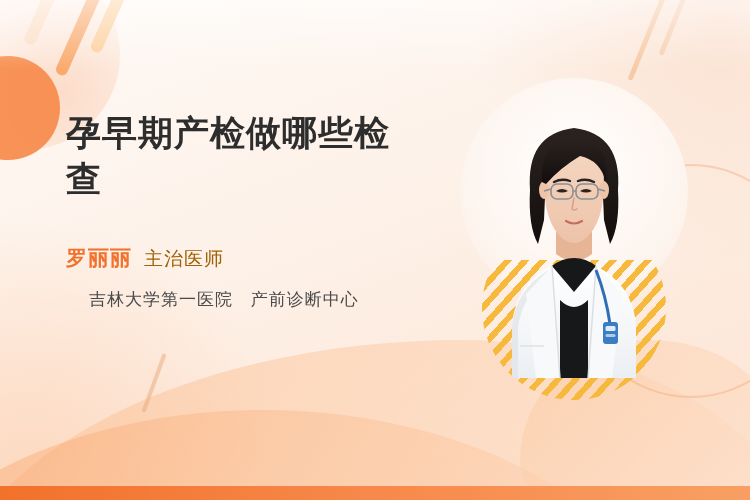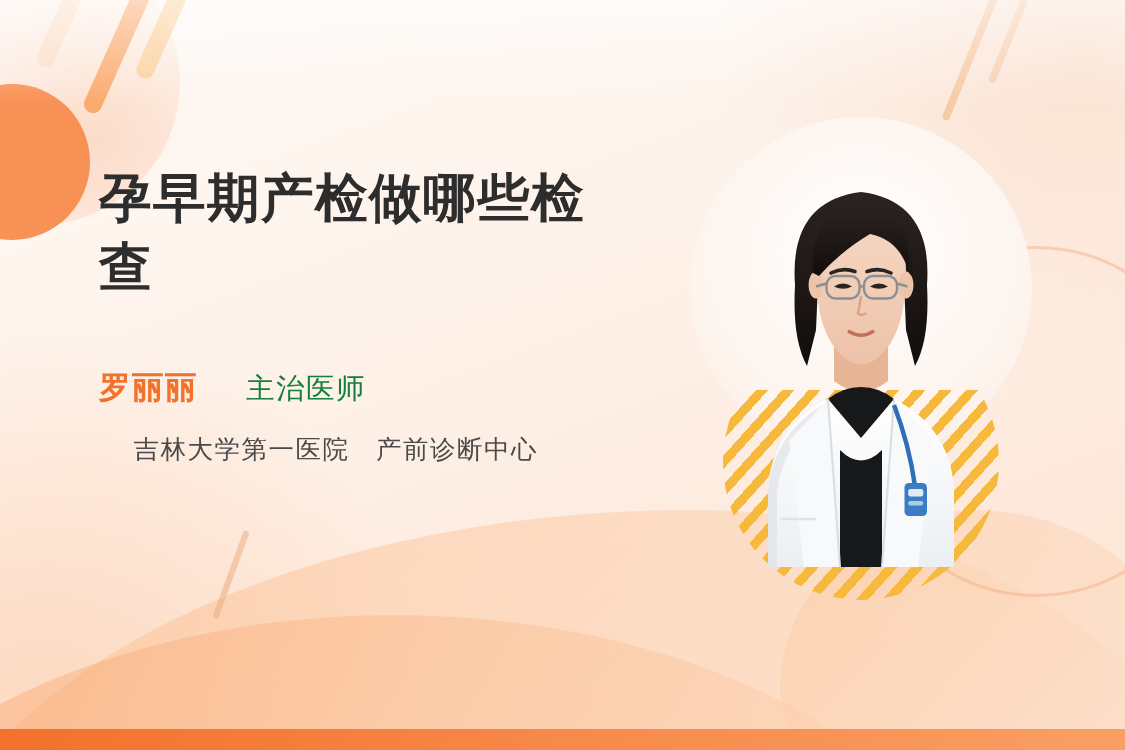"罗丽丽" .byline { gap: 32px -> 12px }
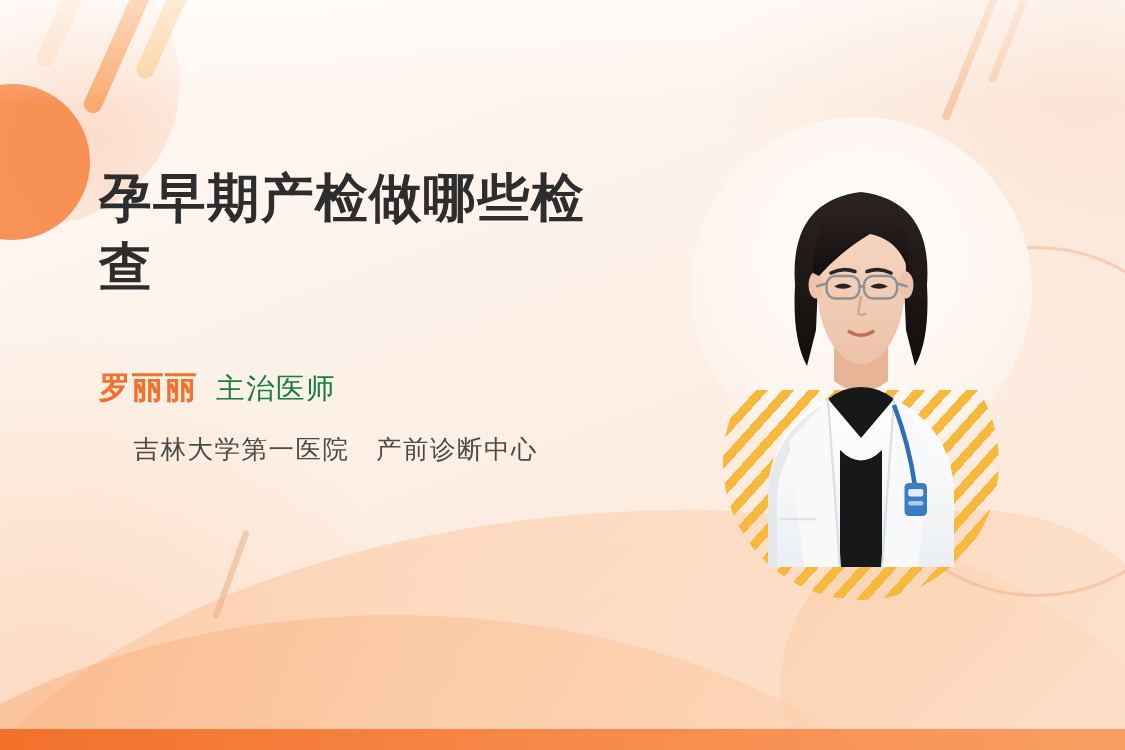"主治医师" .doctor-title { color: #15803d -> #a16207 }
